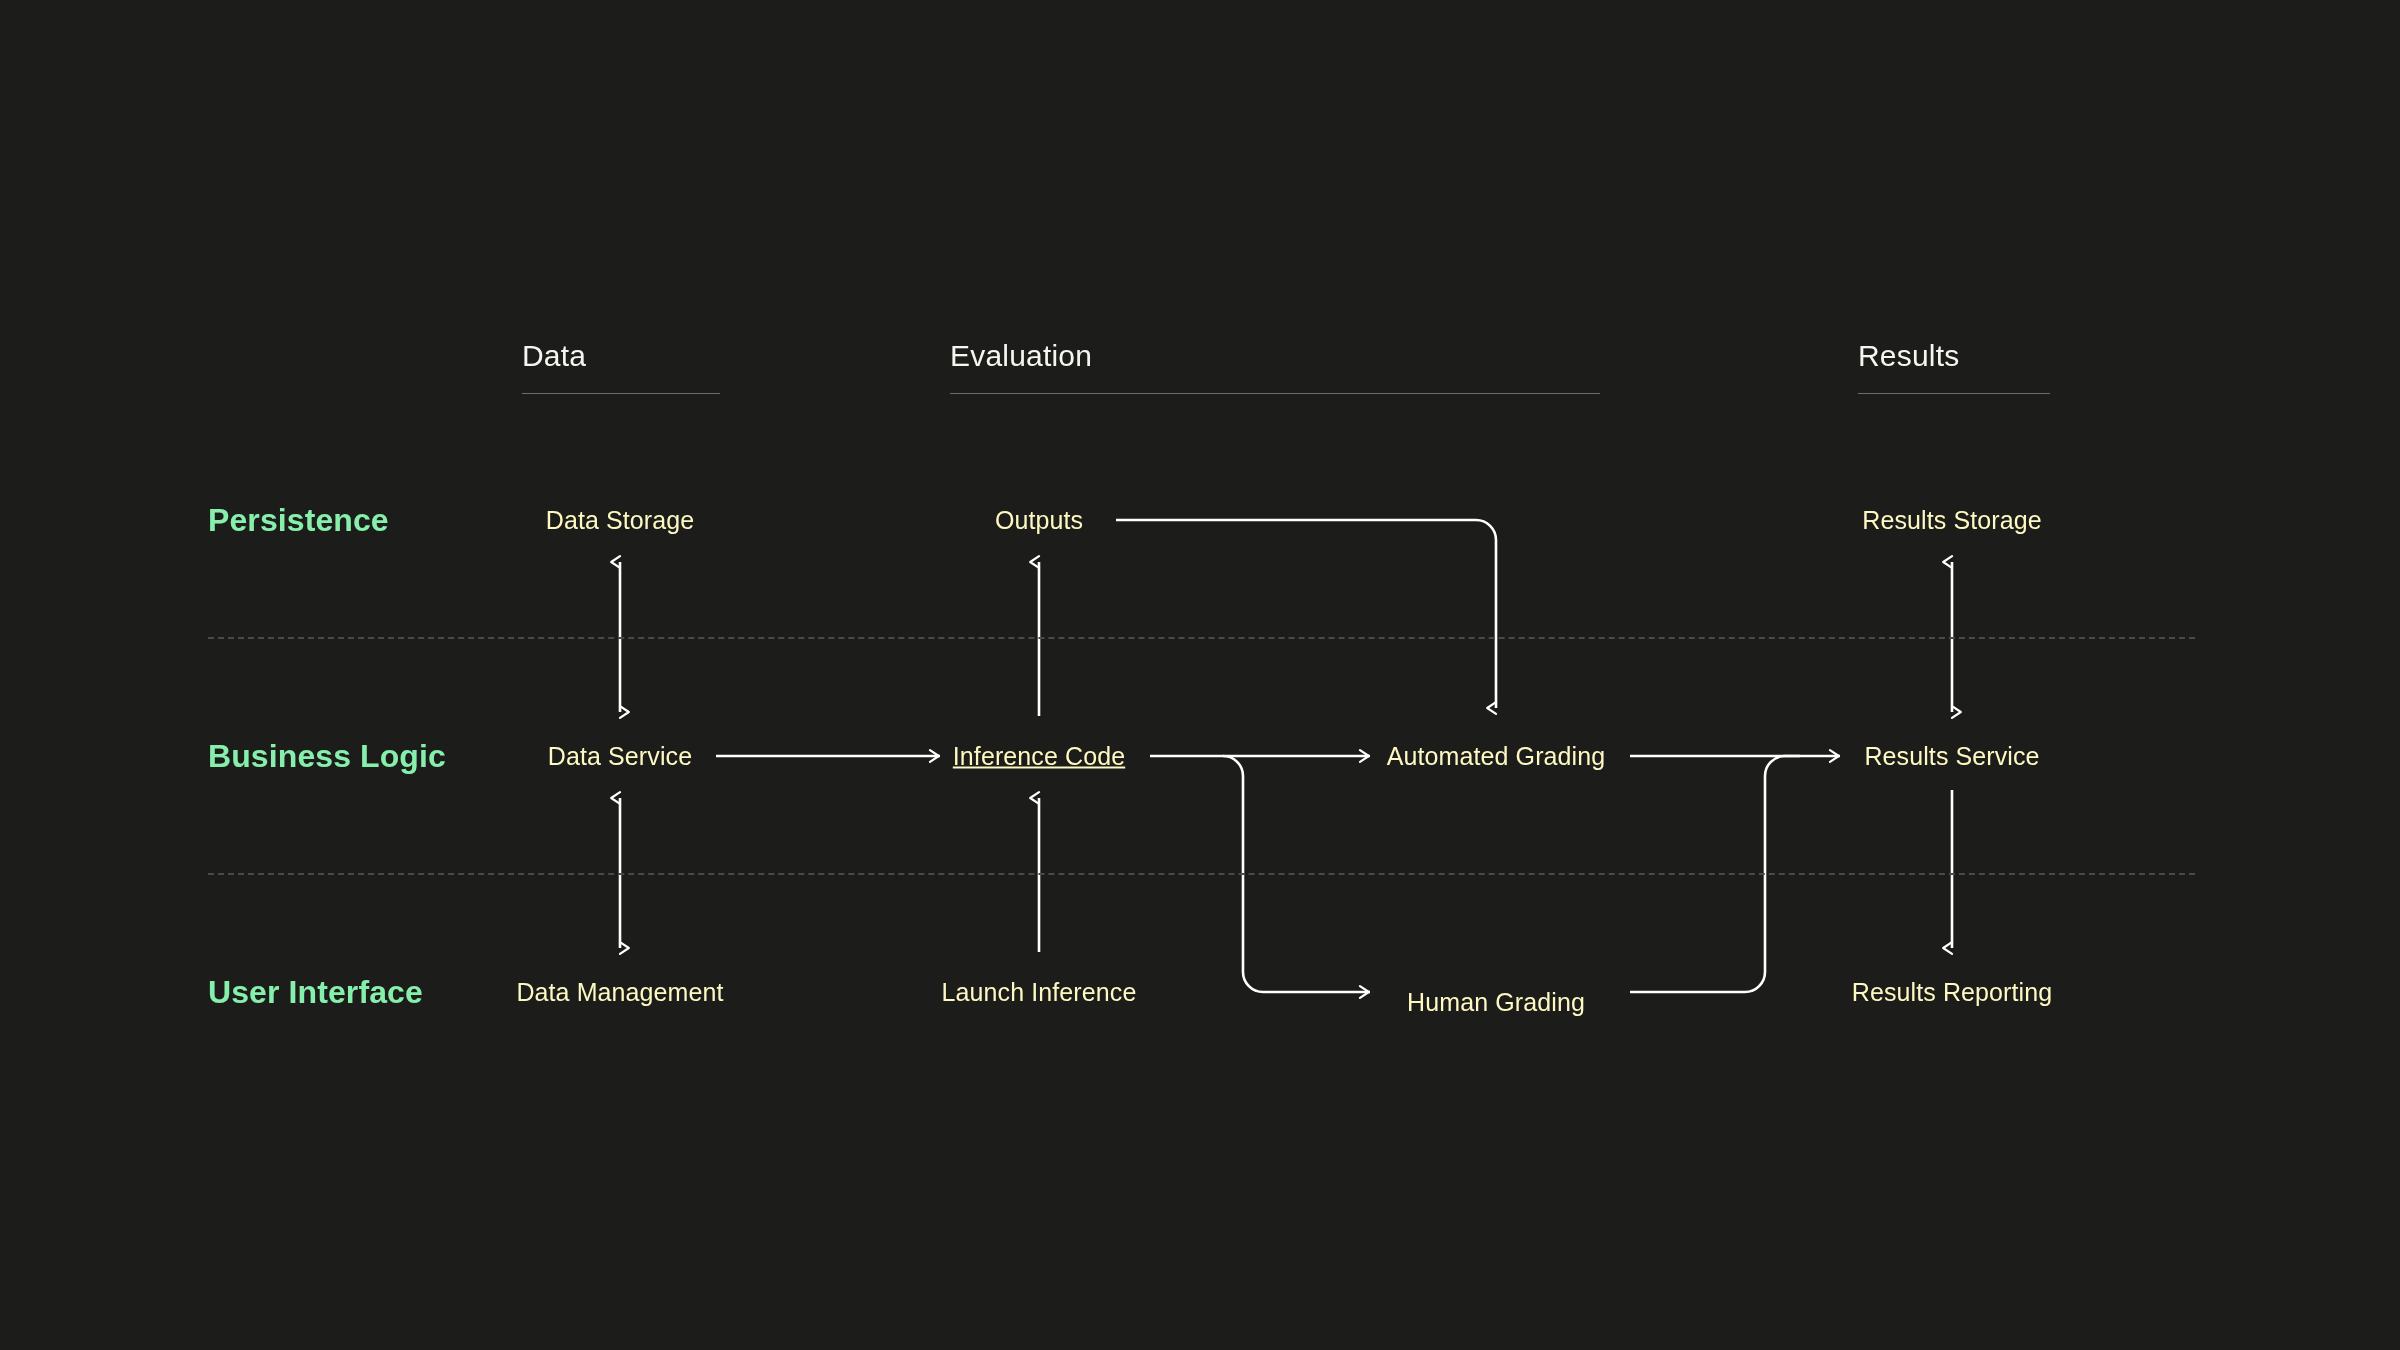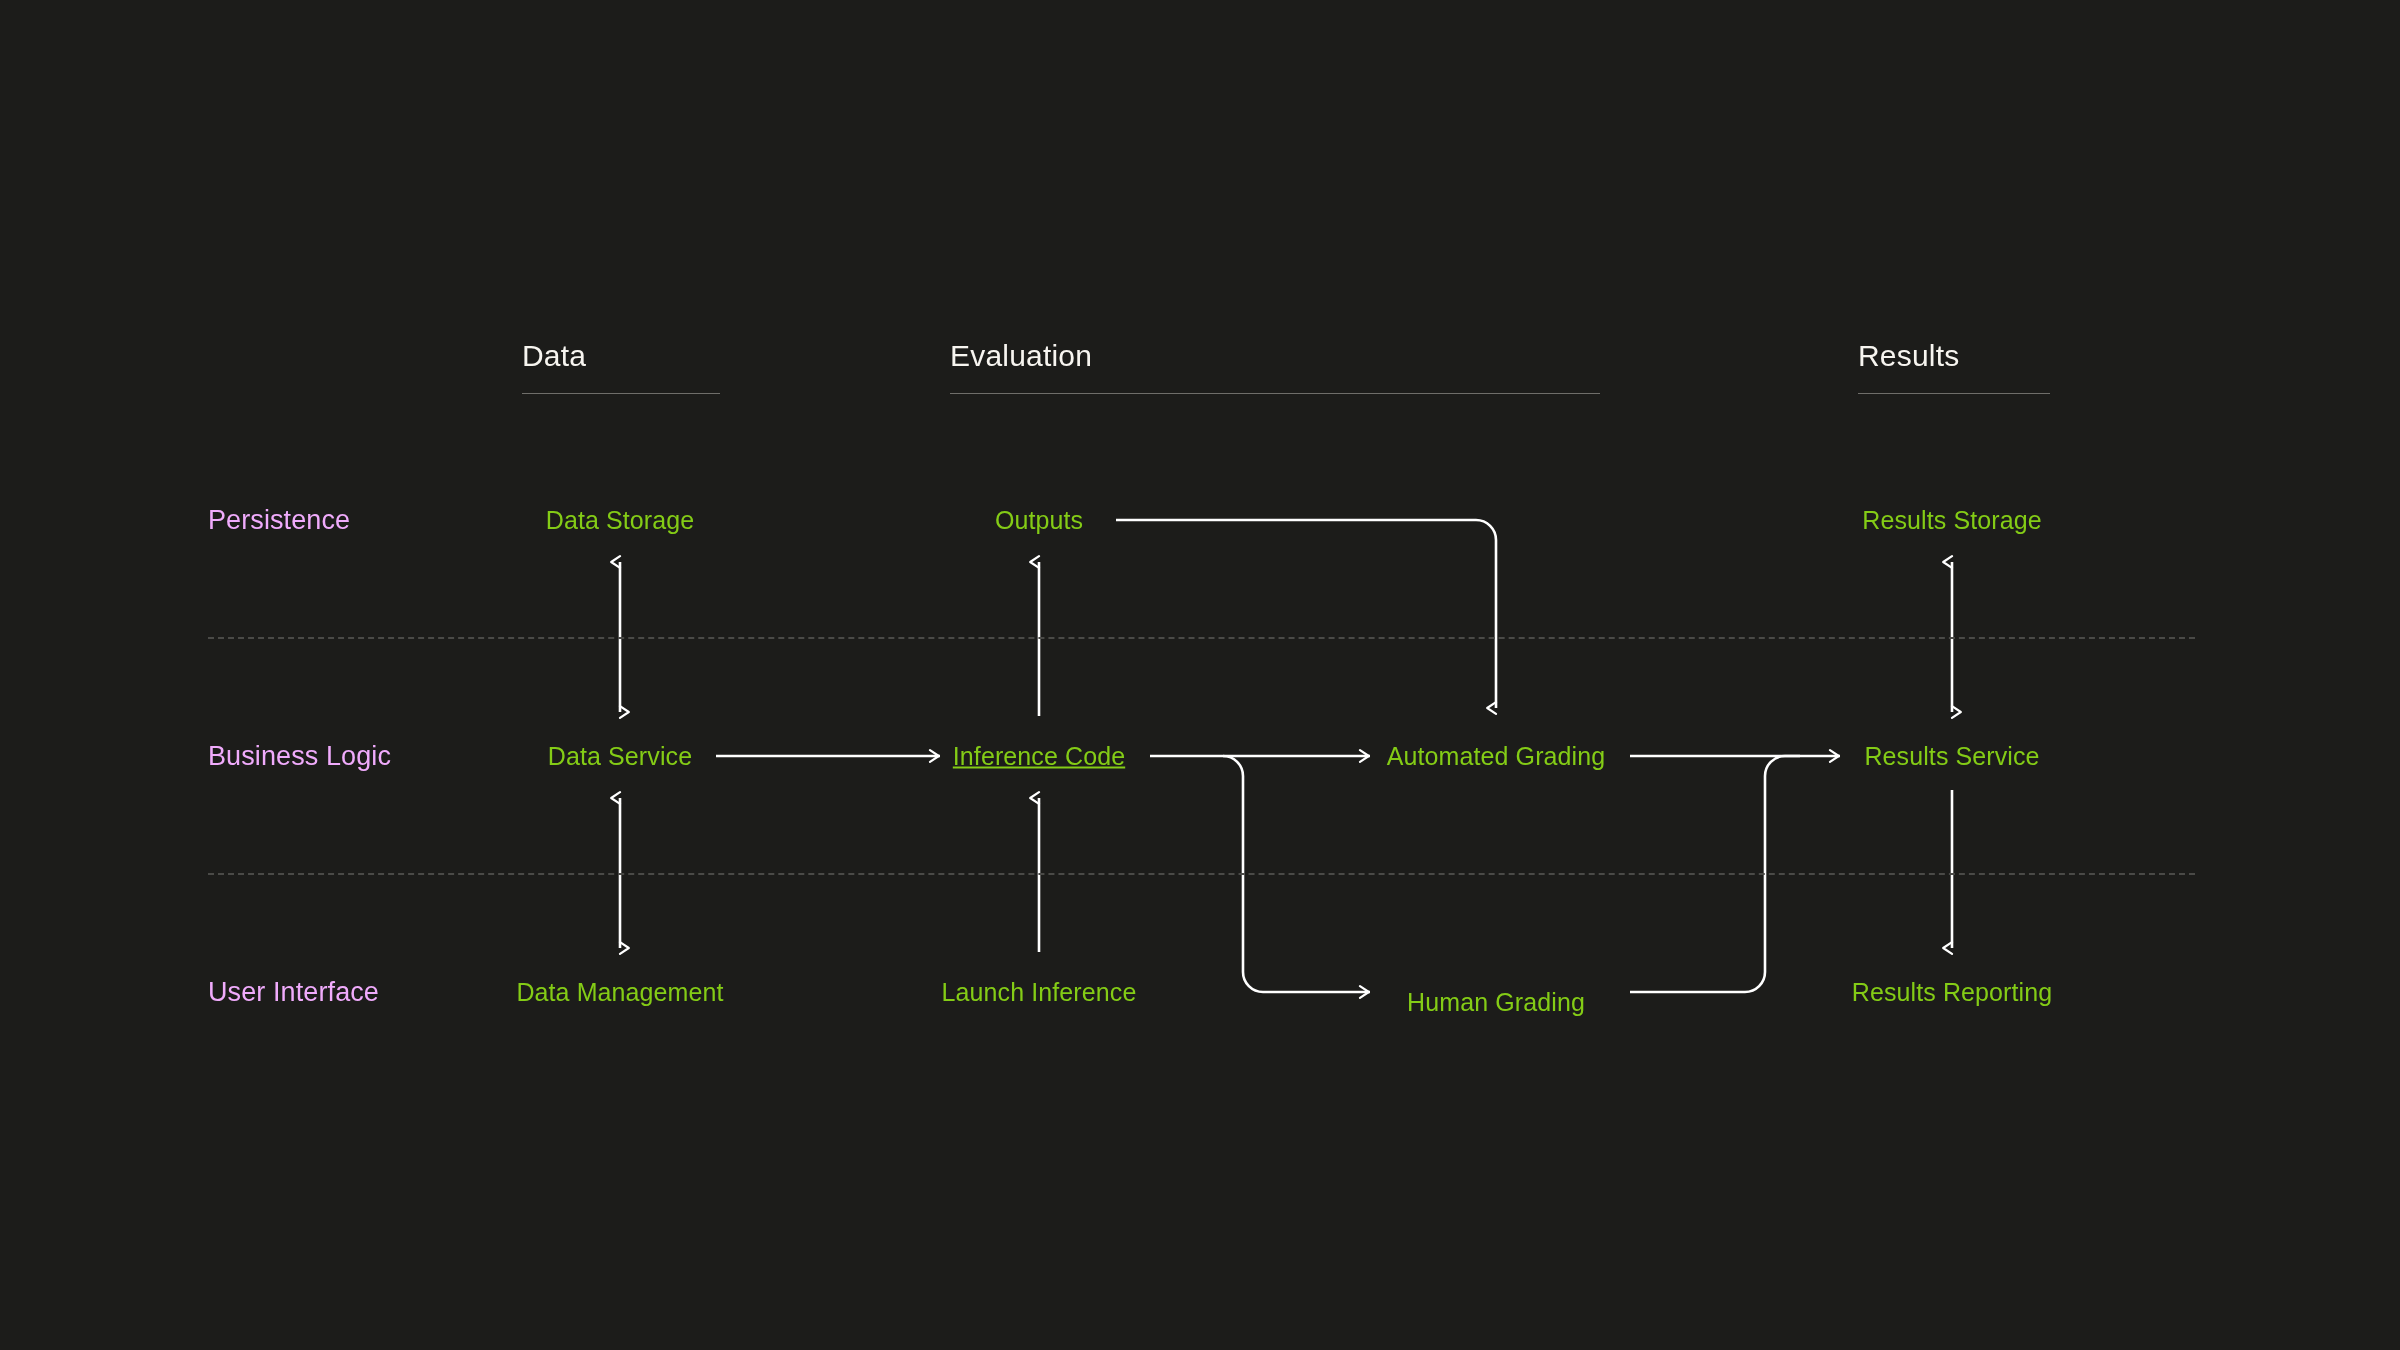"Persistence" .row-label { color: #f0abfc -> #86efac; font-size: 27px -> 32px; font-weight: 400 -> 700 }
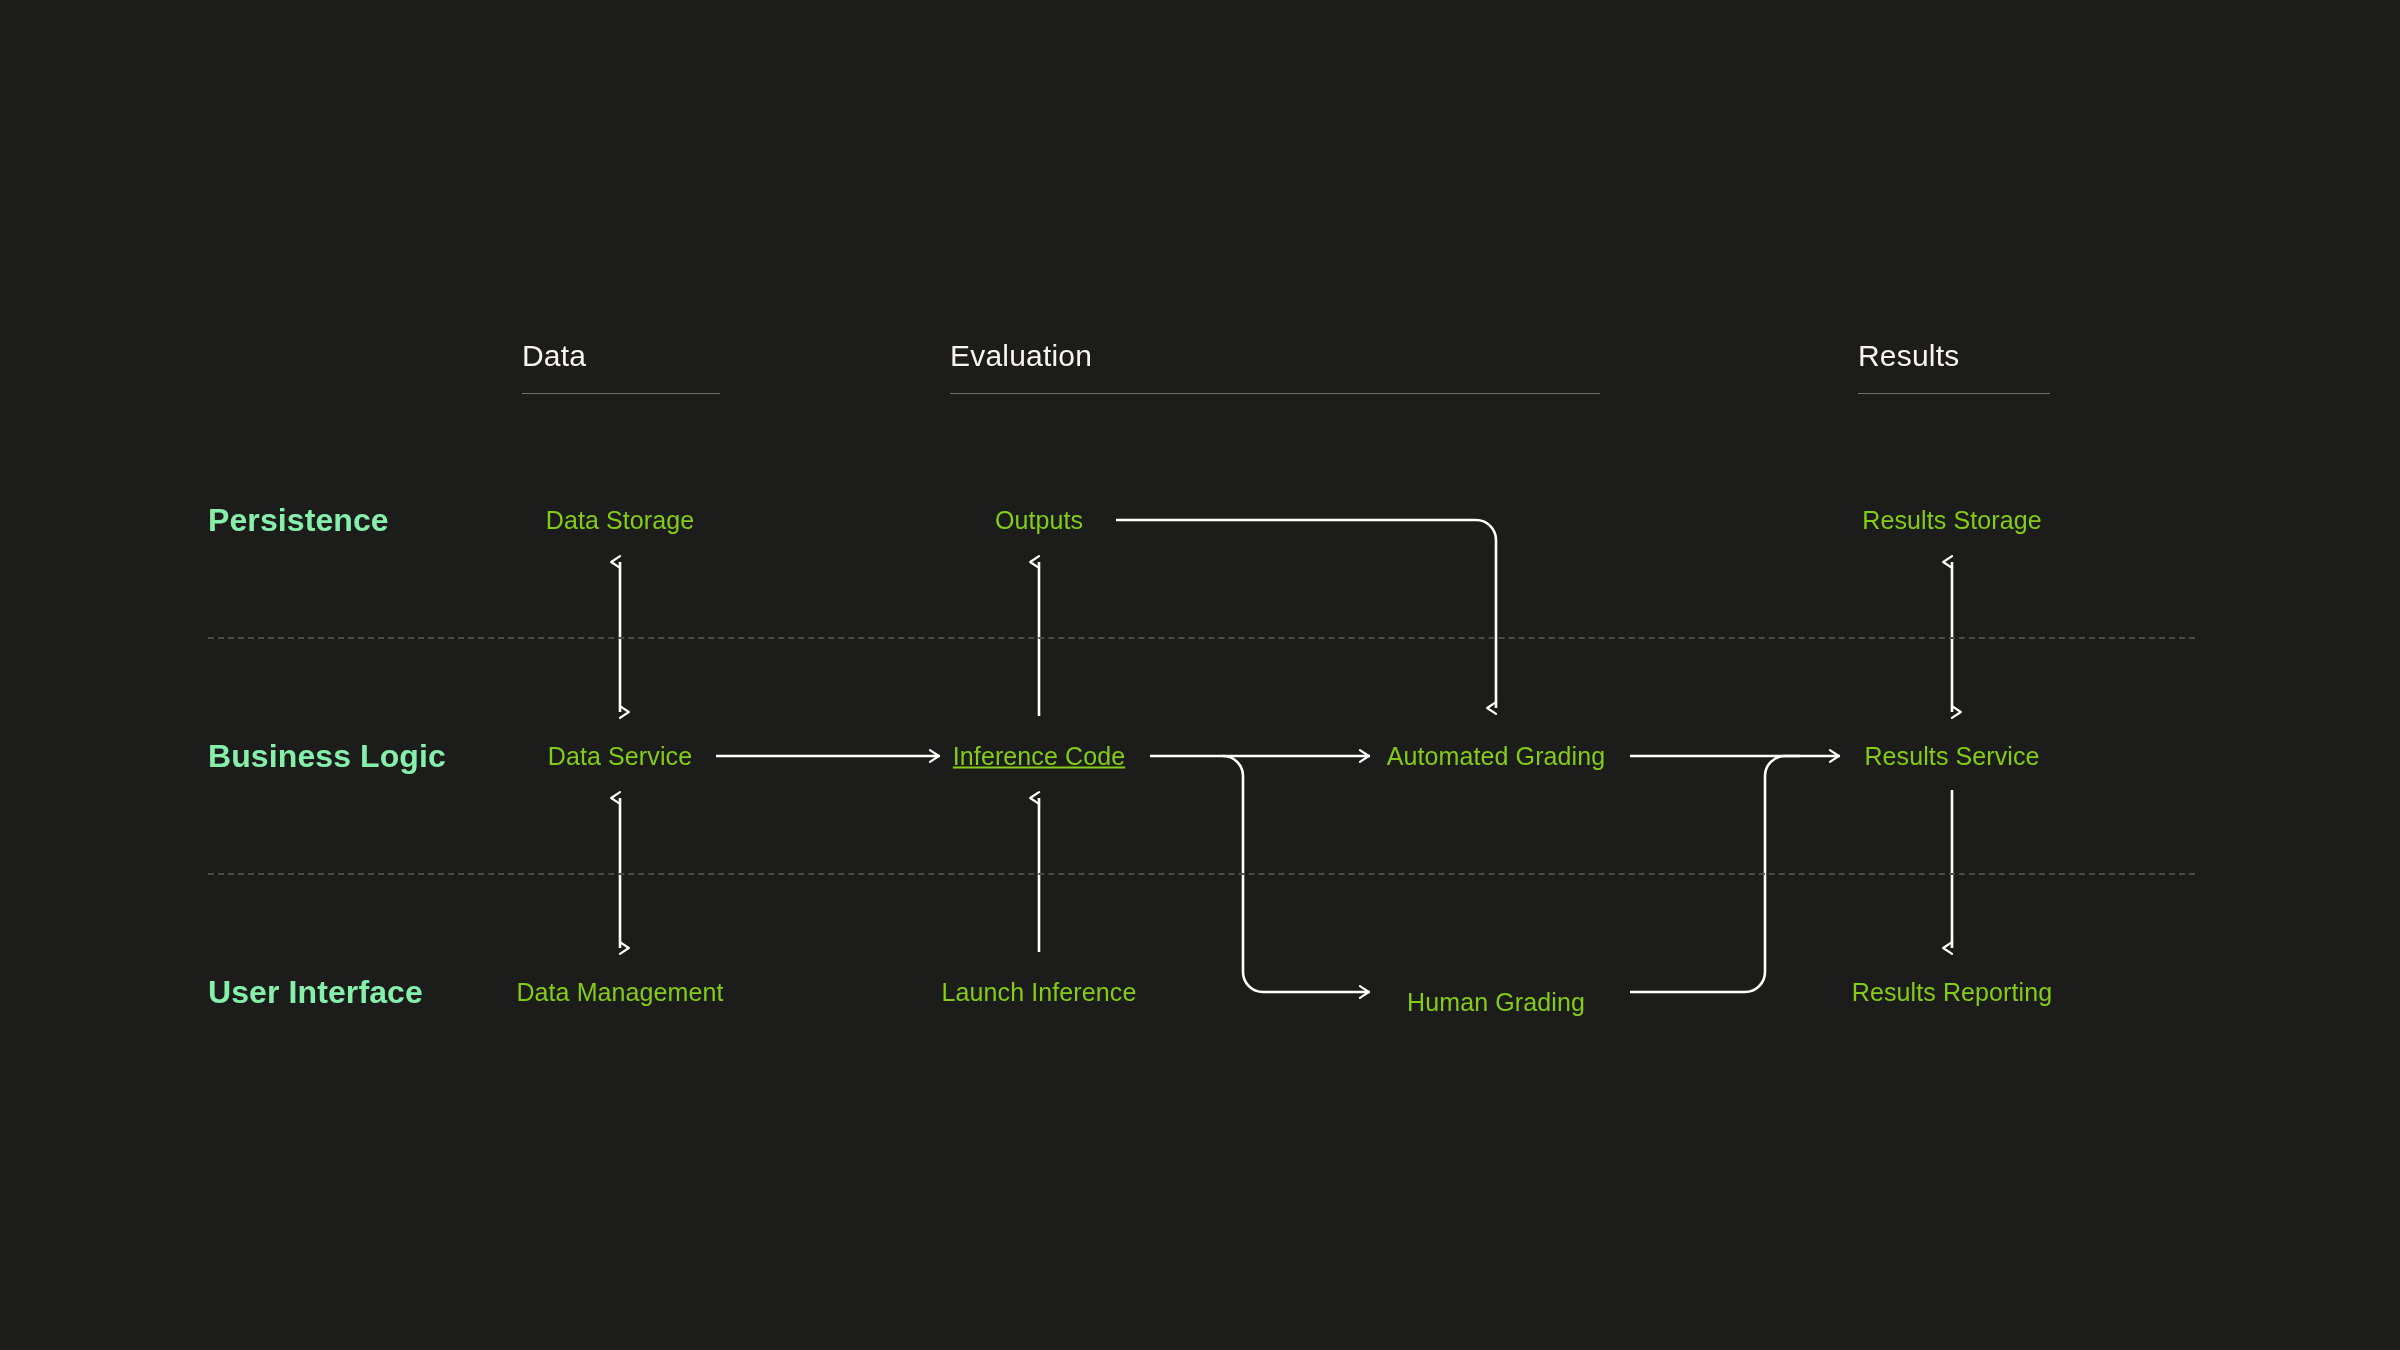"Data Storage" .node { color: #84cc16 -> #fef9c3 }
